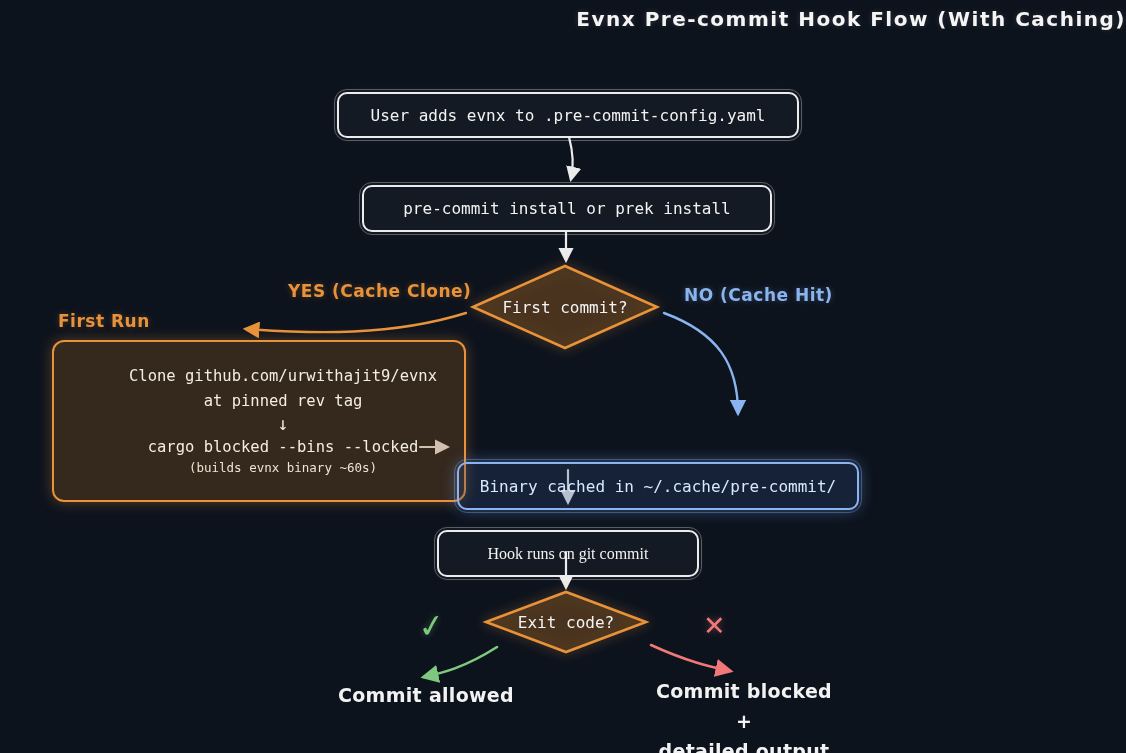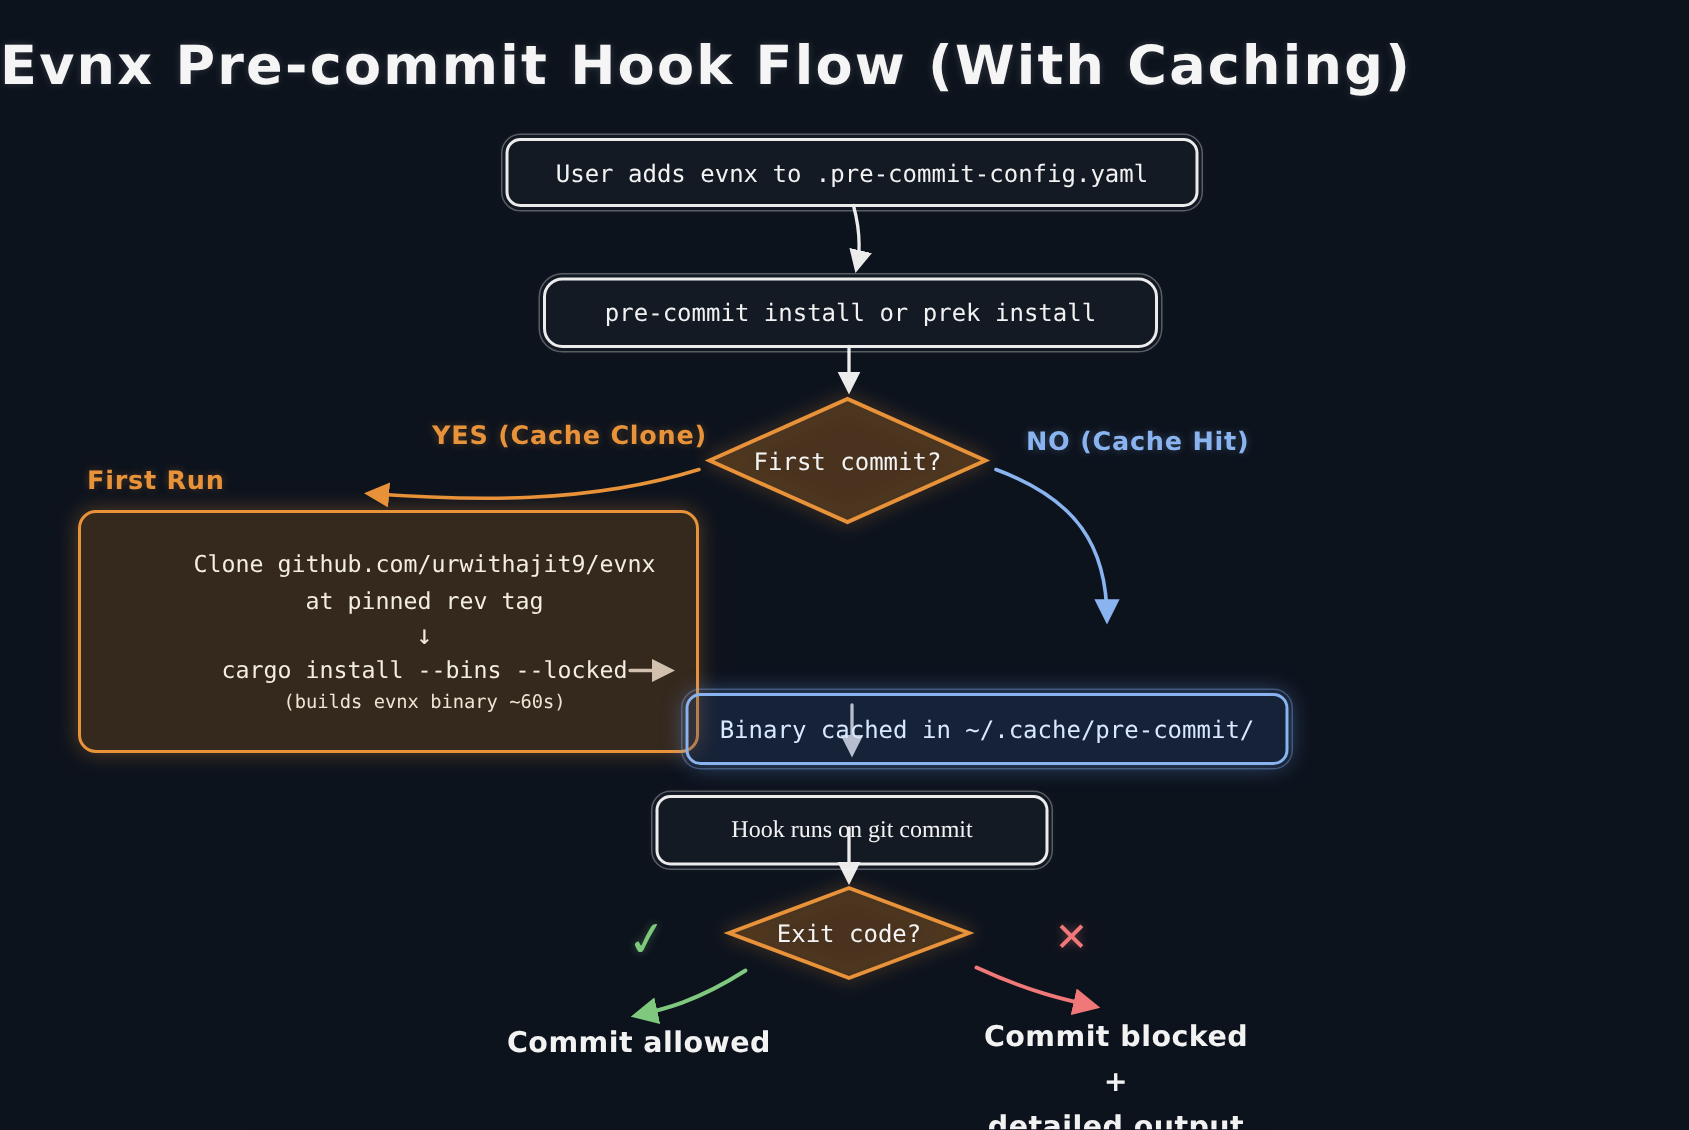"Evnx Pre-commit Hook Flow (With" .title { font-size: 36px -> 20px; text-align: left -> right; top: 24px -> 7px }
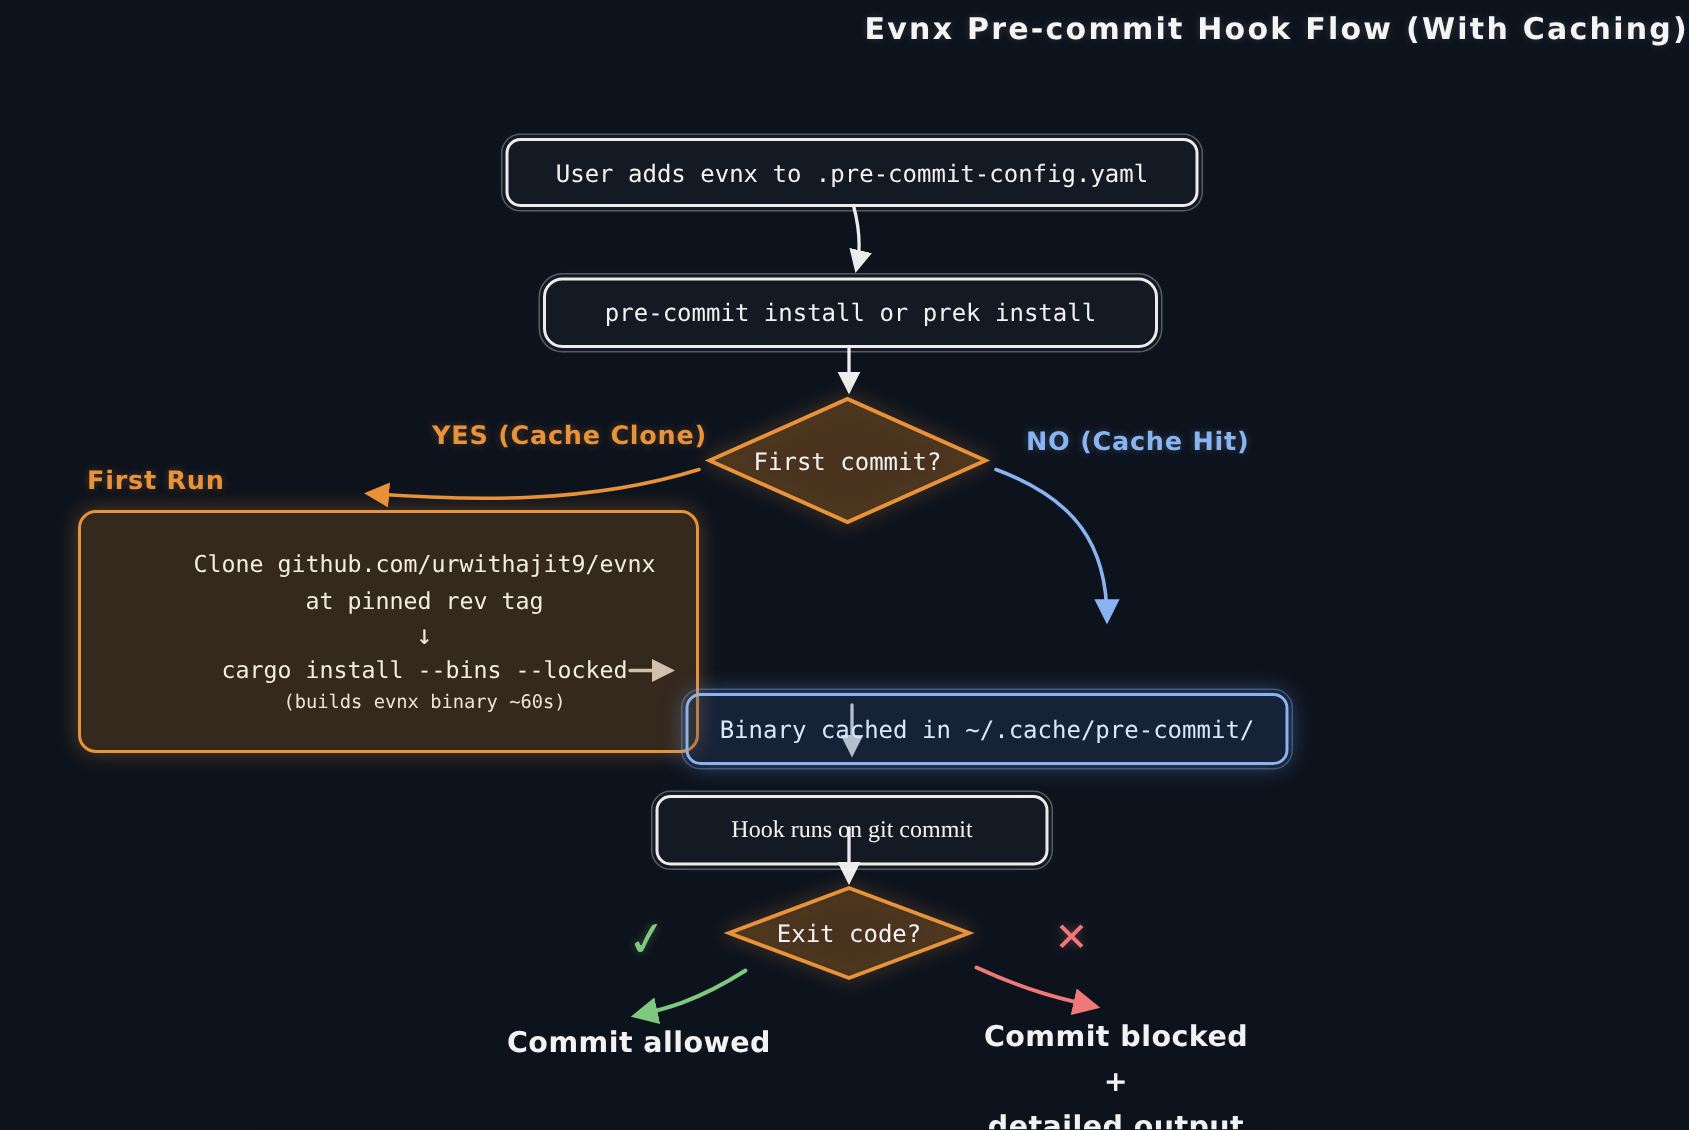"pre-commit install or prek install" div.abs { border-radius: 13px -> none }
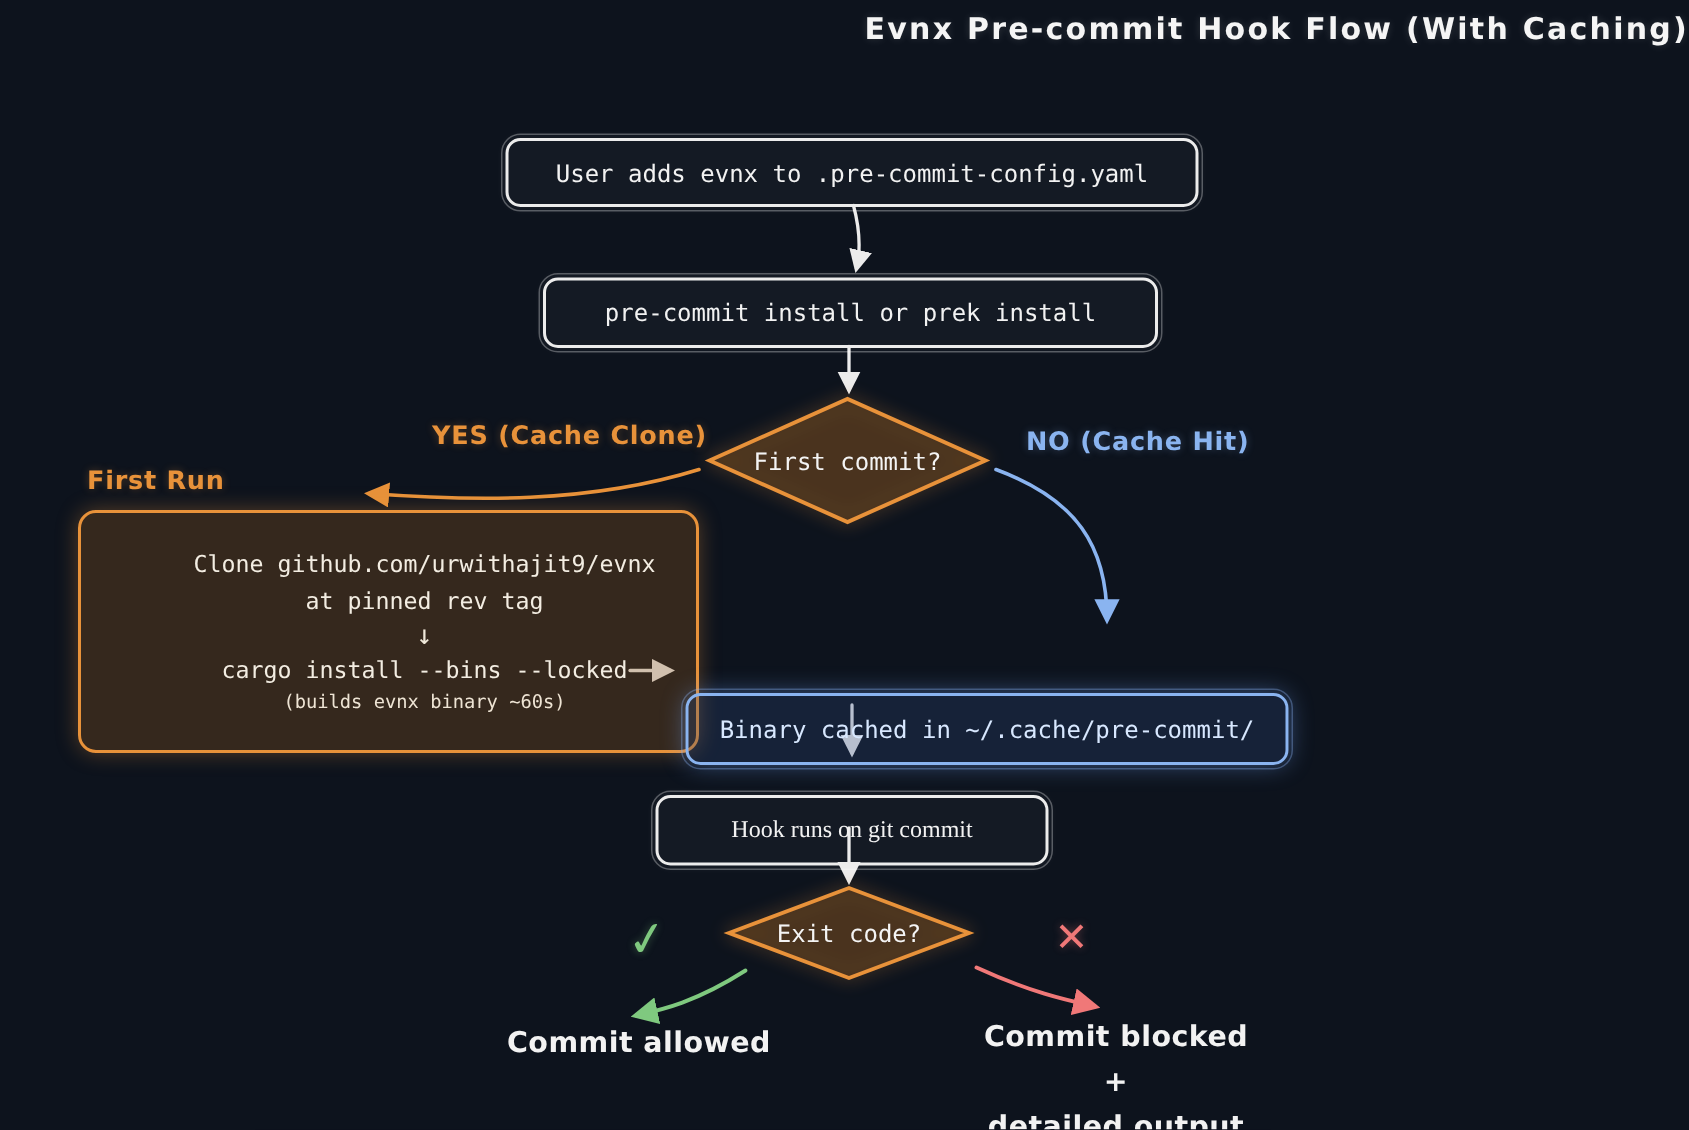"cargo install --bins --locked" div.fr-line { text: install -> blocked }
